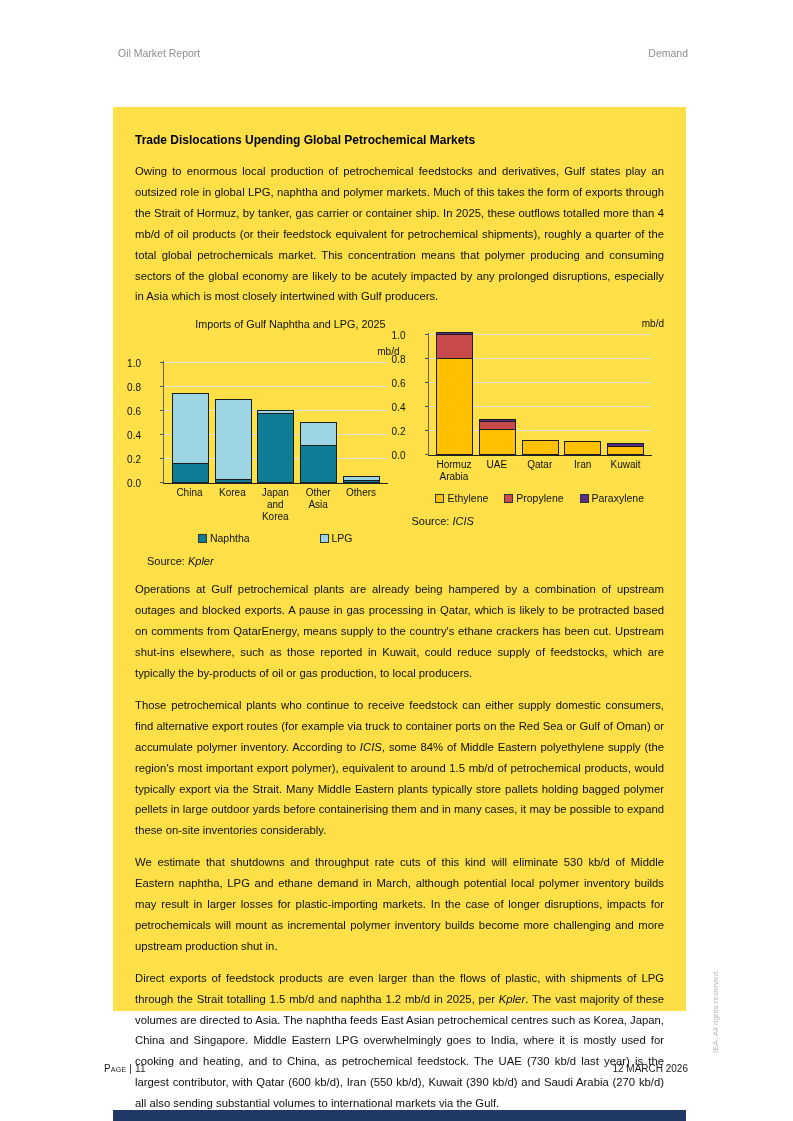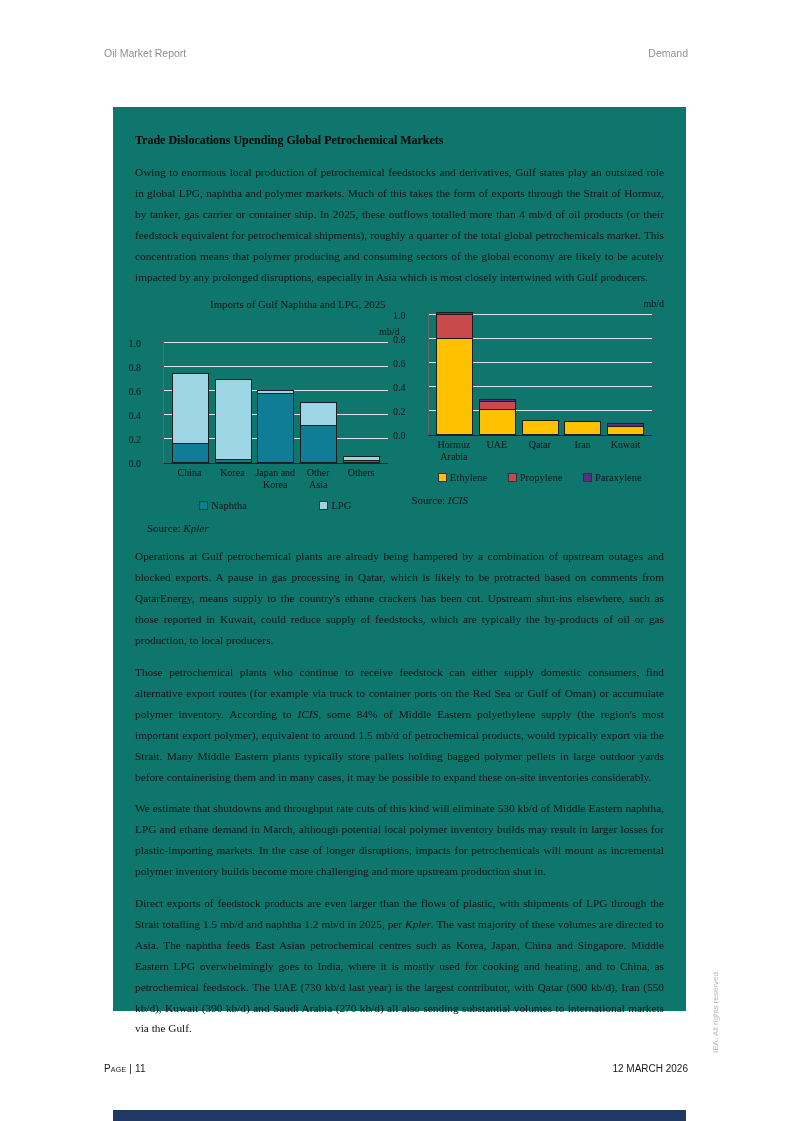"Oil Market Report" .page-header { left: 104px -> 118px }
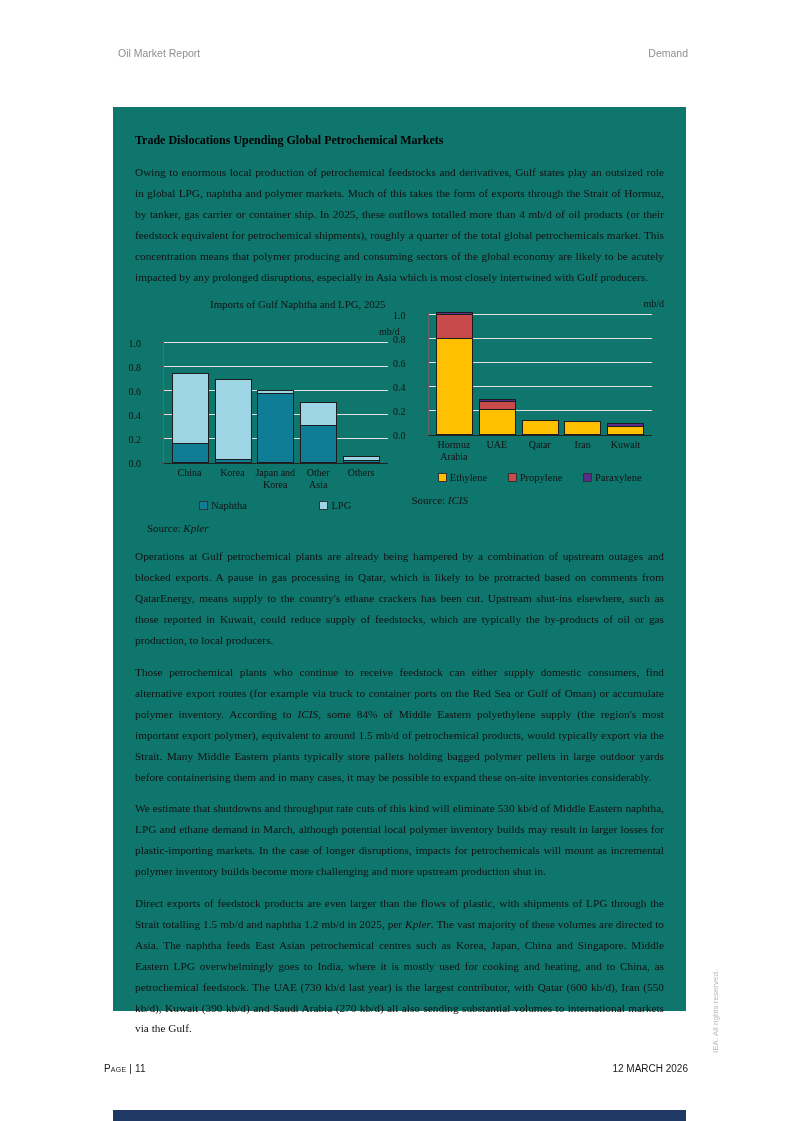"Trade Dislocations Upending Global" div.content-box { background: #0f766e -> #fde047; font-family: Liberation Serif, serif -> none }
